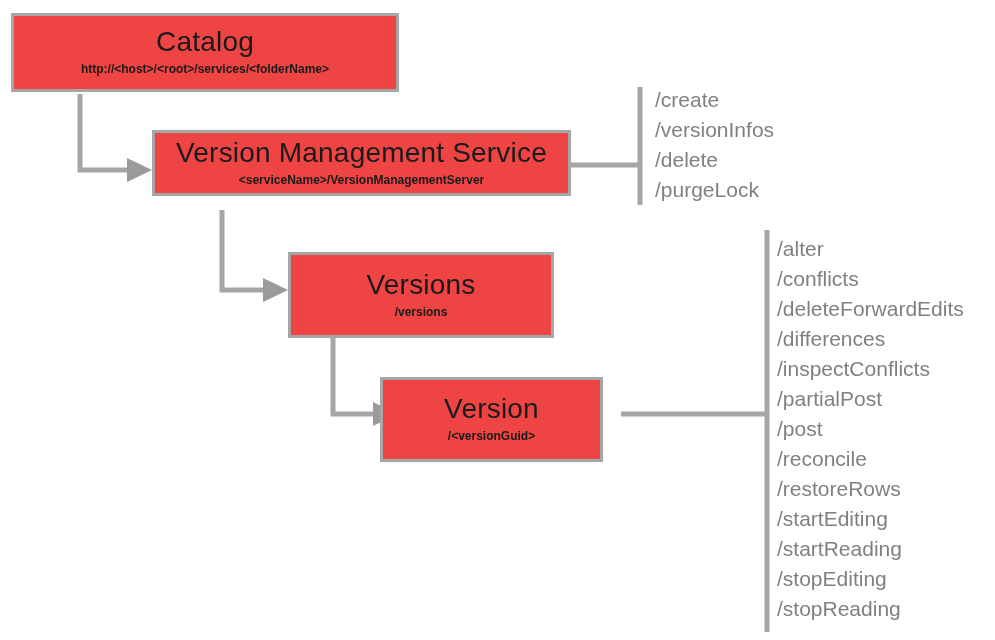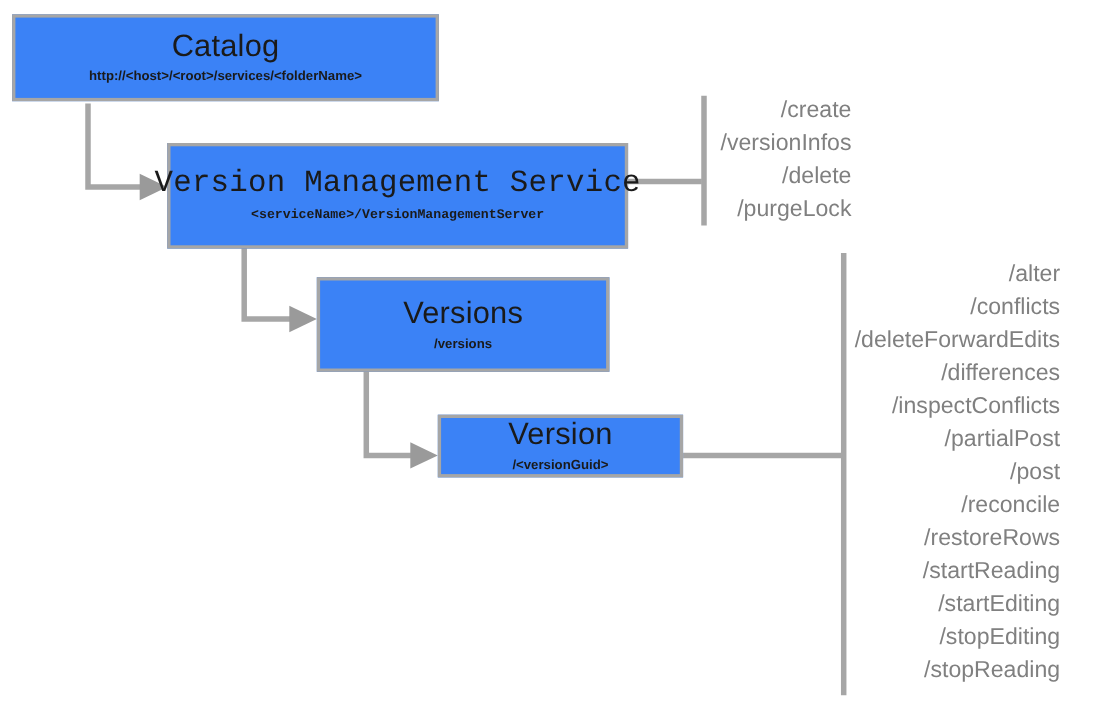"Catalog" .node { background: #3b82f6 -> #ef4444 }
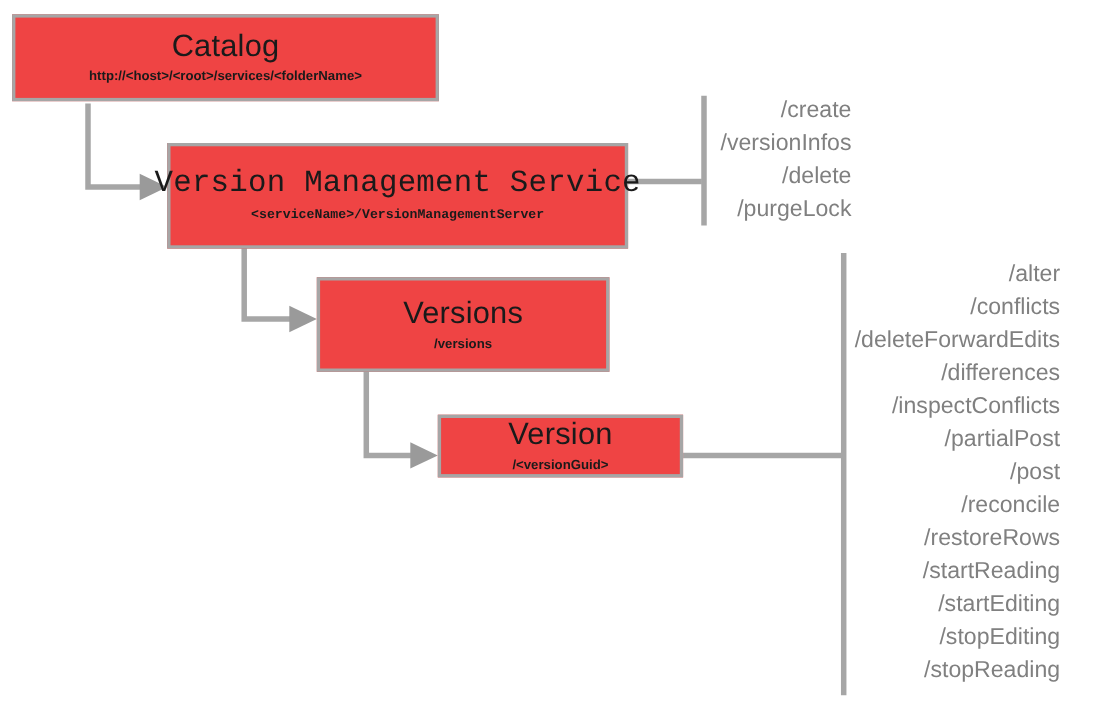"/create" .ops-list { text-align: right -> none }
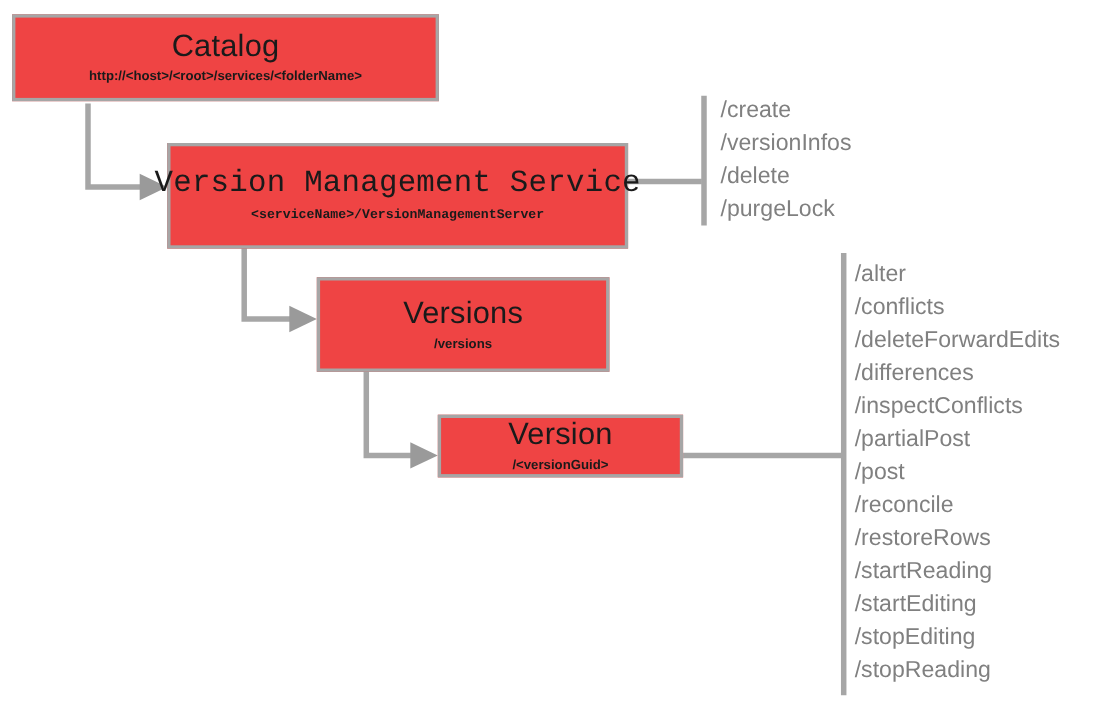"Version Management Service" .node-vms { font-family: Liberation Mono, monospace -> none; height: 96px -> 66px }
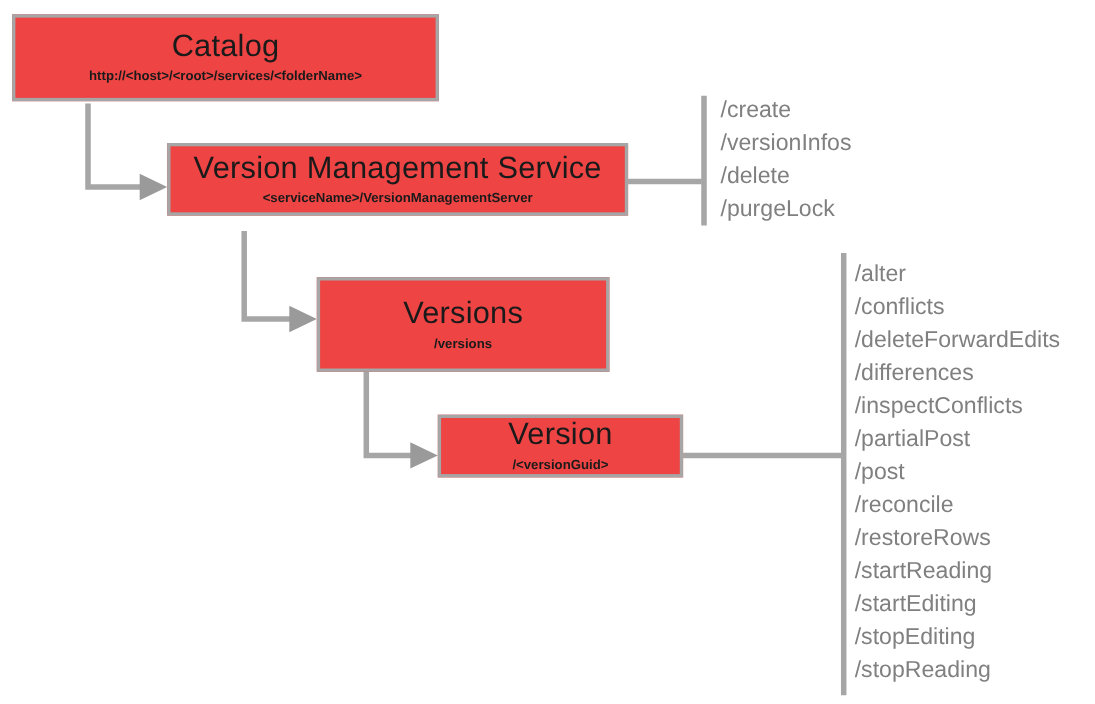"Version" .node-version { height: 57px -> 85px; left: 398px -> 380px }
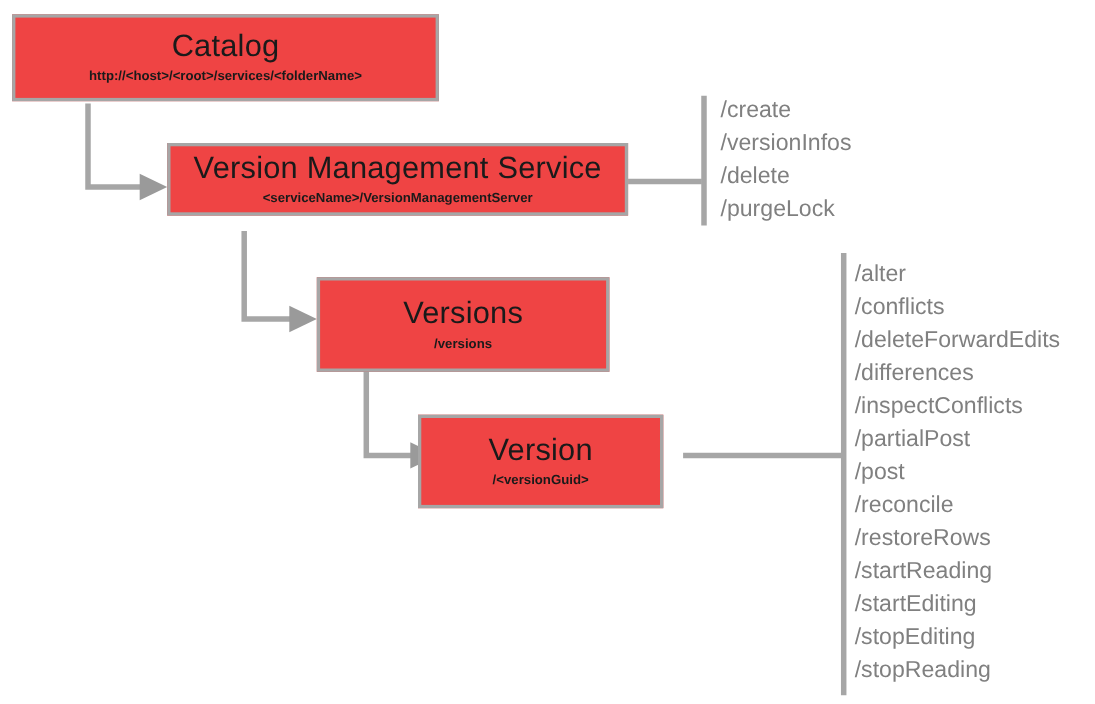"/startReading" span.op-item { order: before "/startEditing" -> after "/startEditing" }
